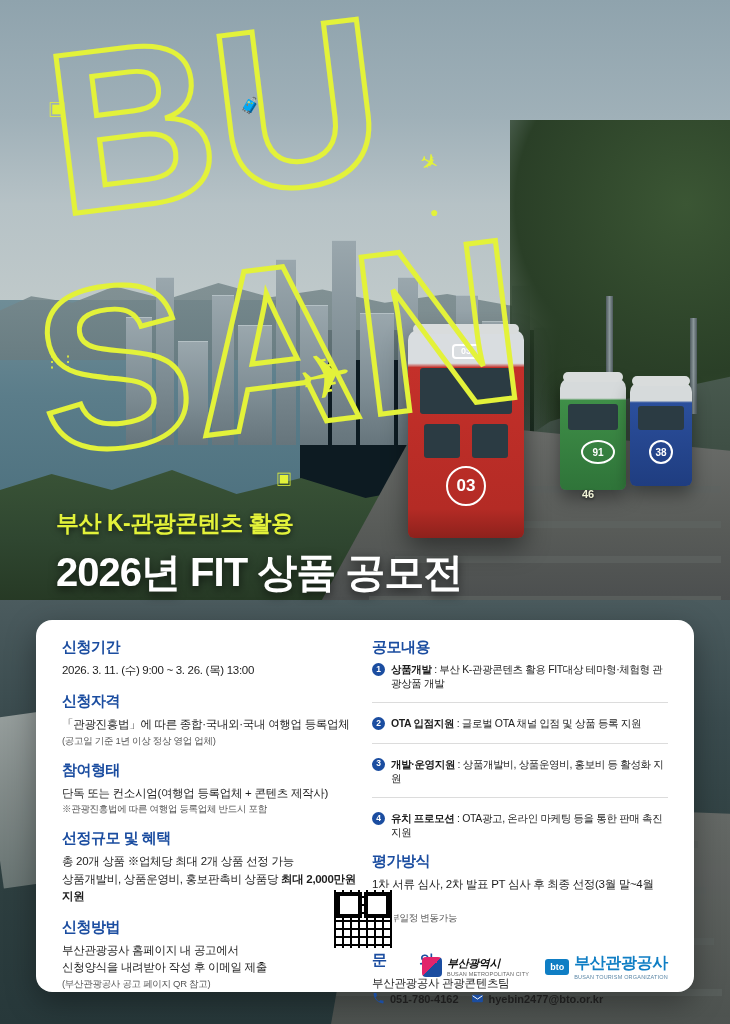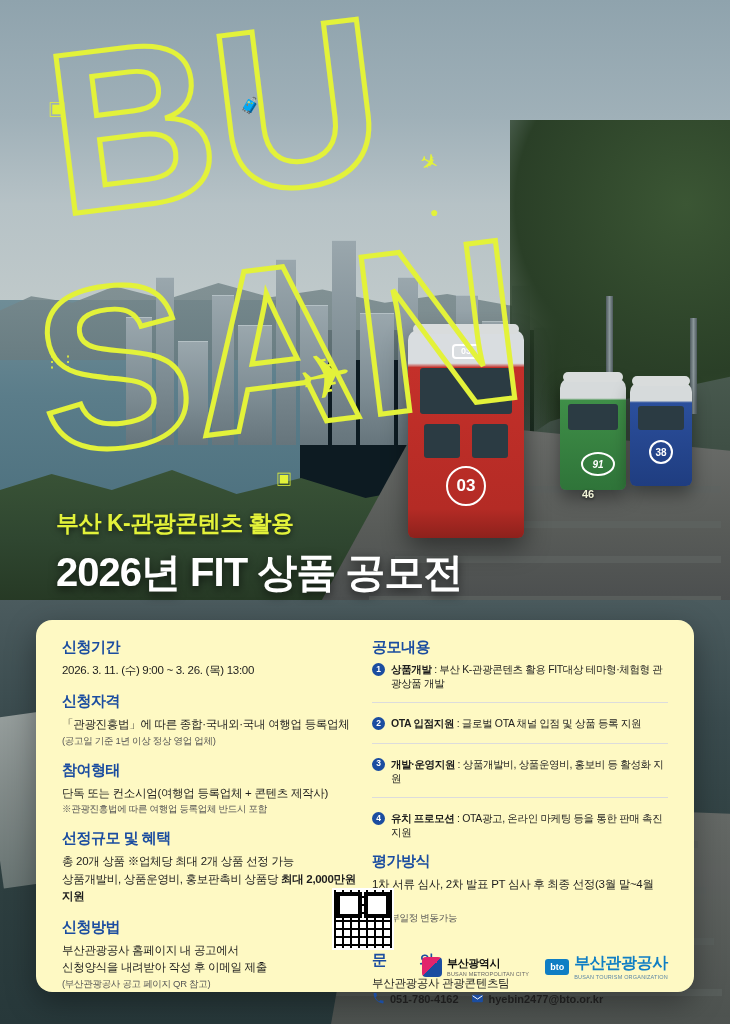"91" div.num { font-style: italic -> none; top: 74px -> 62px }
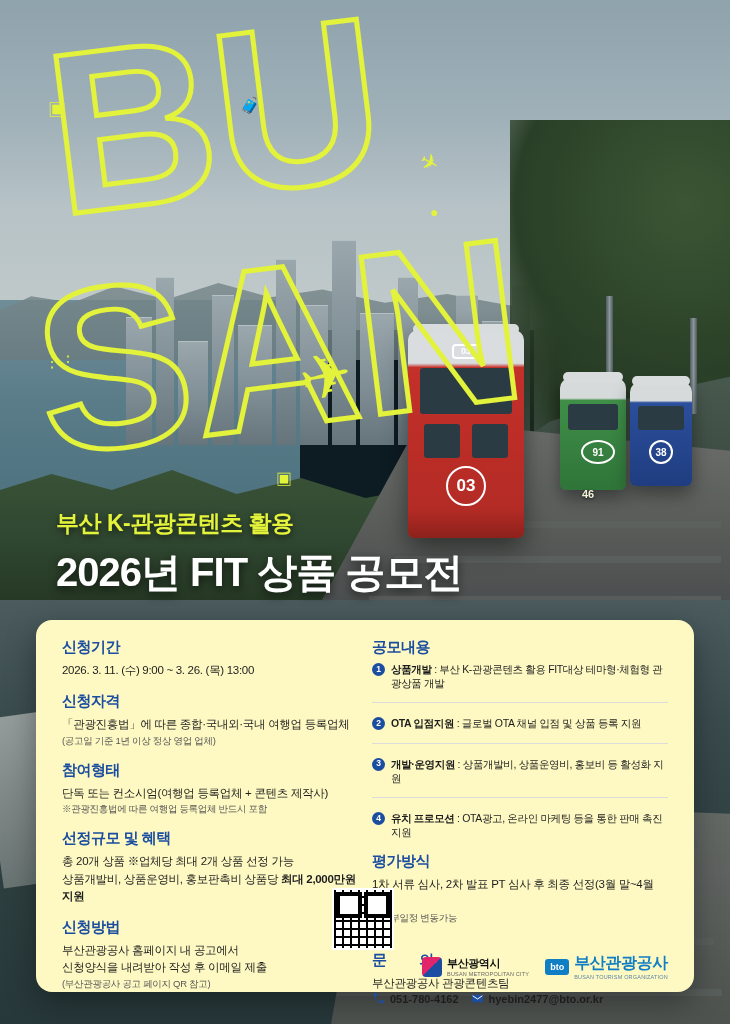"신청기간" .card { background: #fef9c3 -> #ffffff }
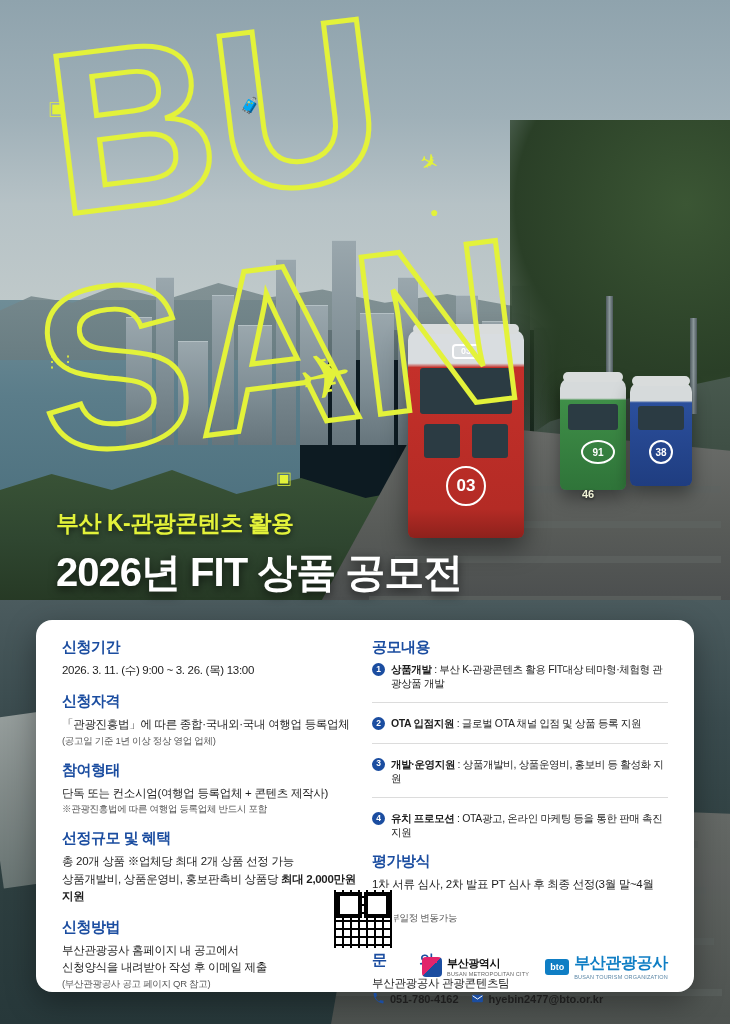"부산광역시" .logo-txt-main { font-style: none -> italic }
